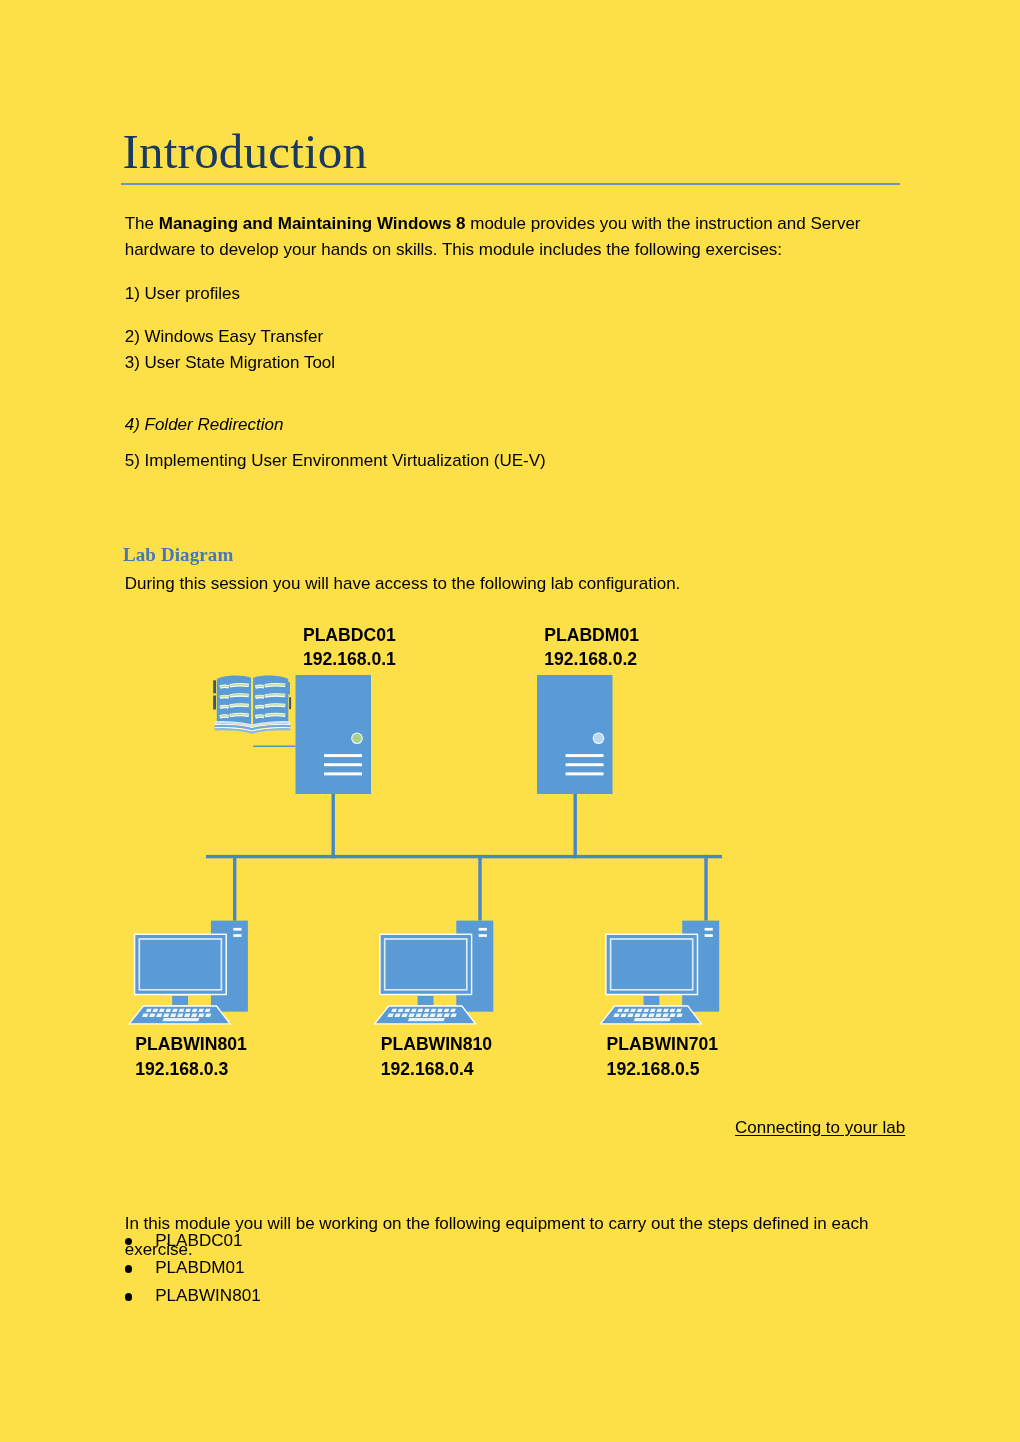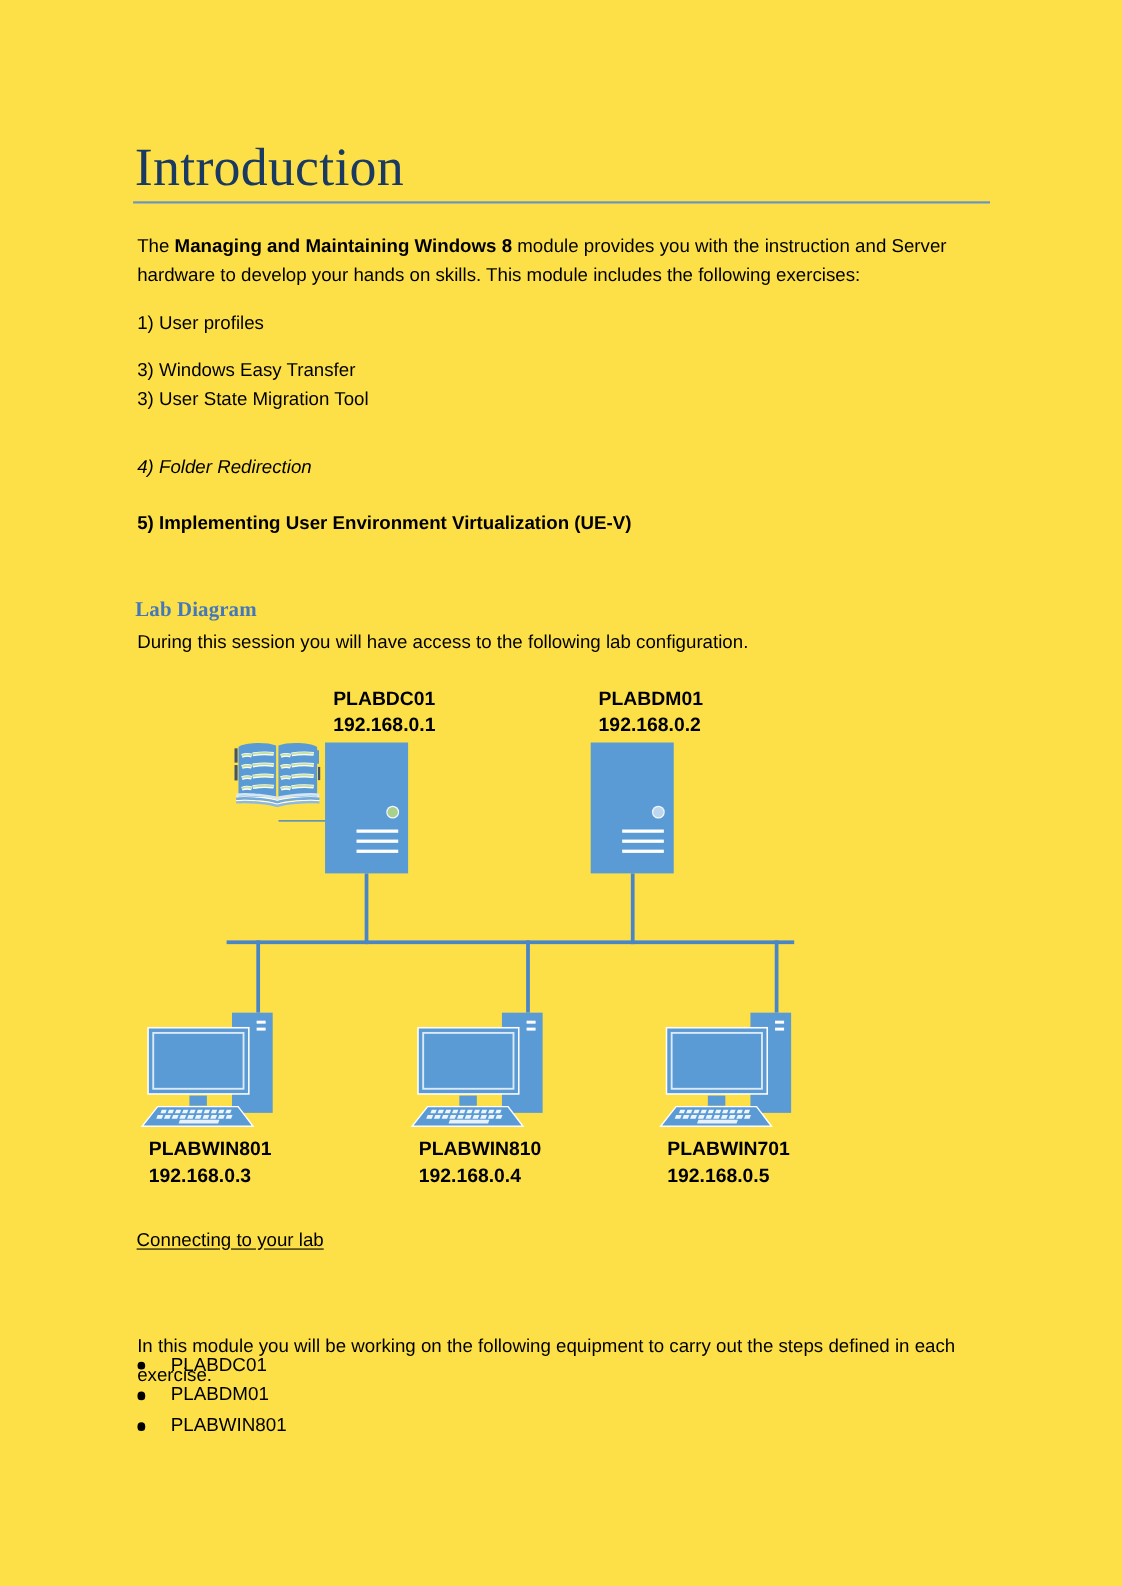"3) Windows Easy Transfer" p.body { text: 3 -> 2 }
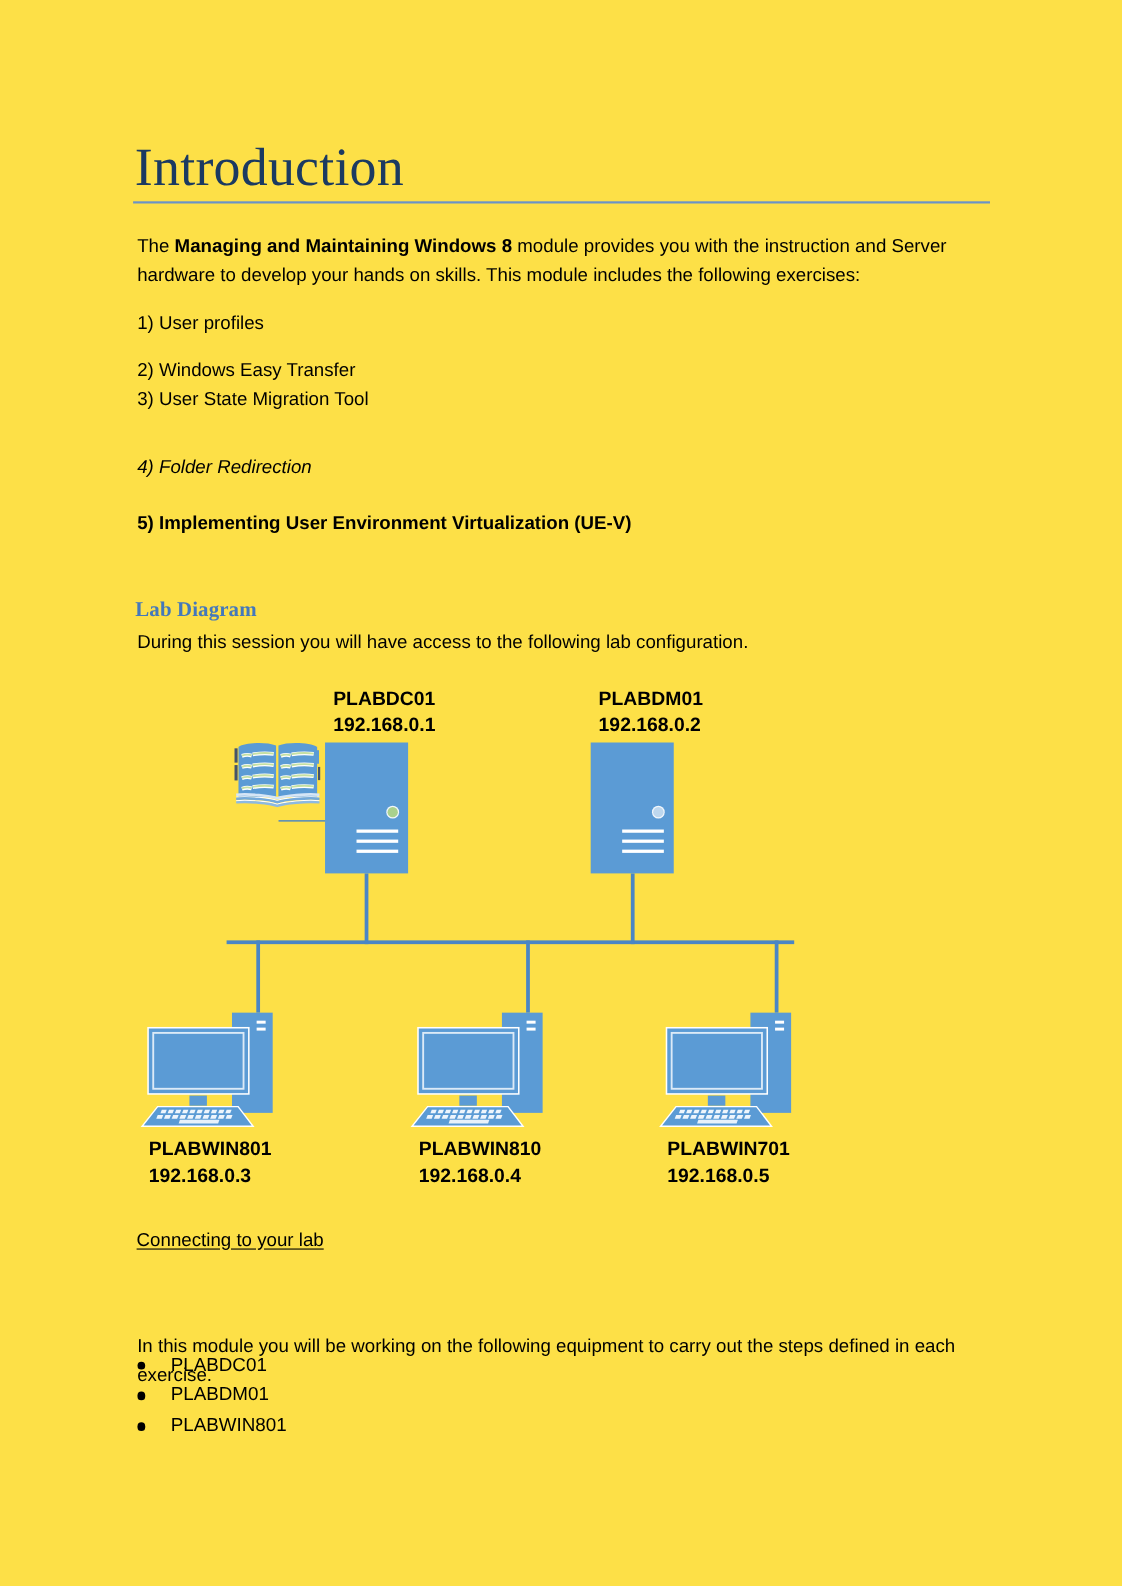"5) Implementing User Environment" p.body { font-weight: bold -> none; top: 463px -> 448px }
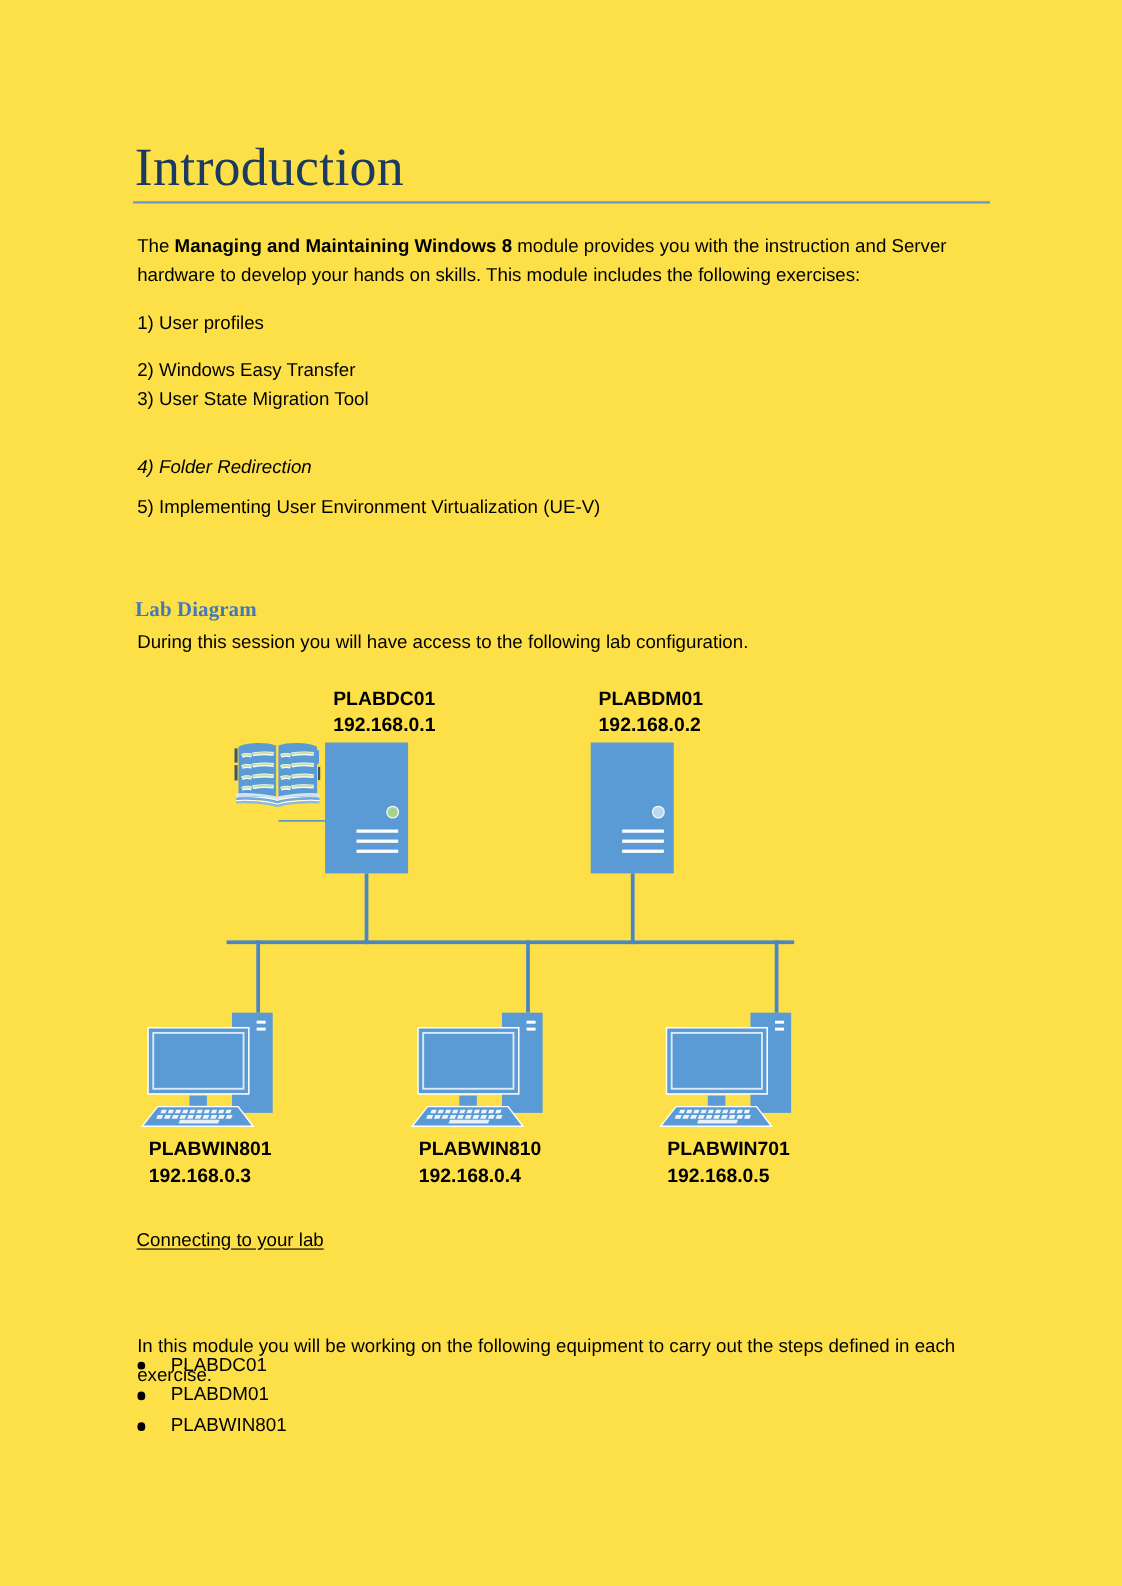"Connecting to your lab" p.body { text-align: none -> right }
